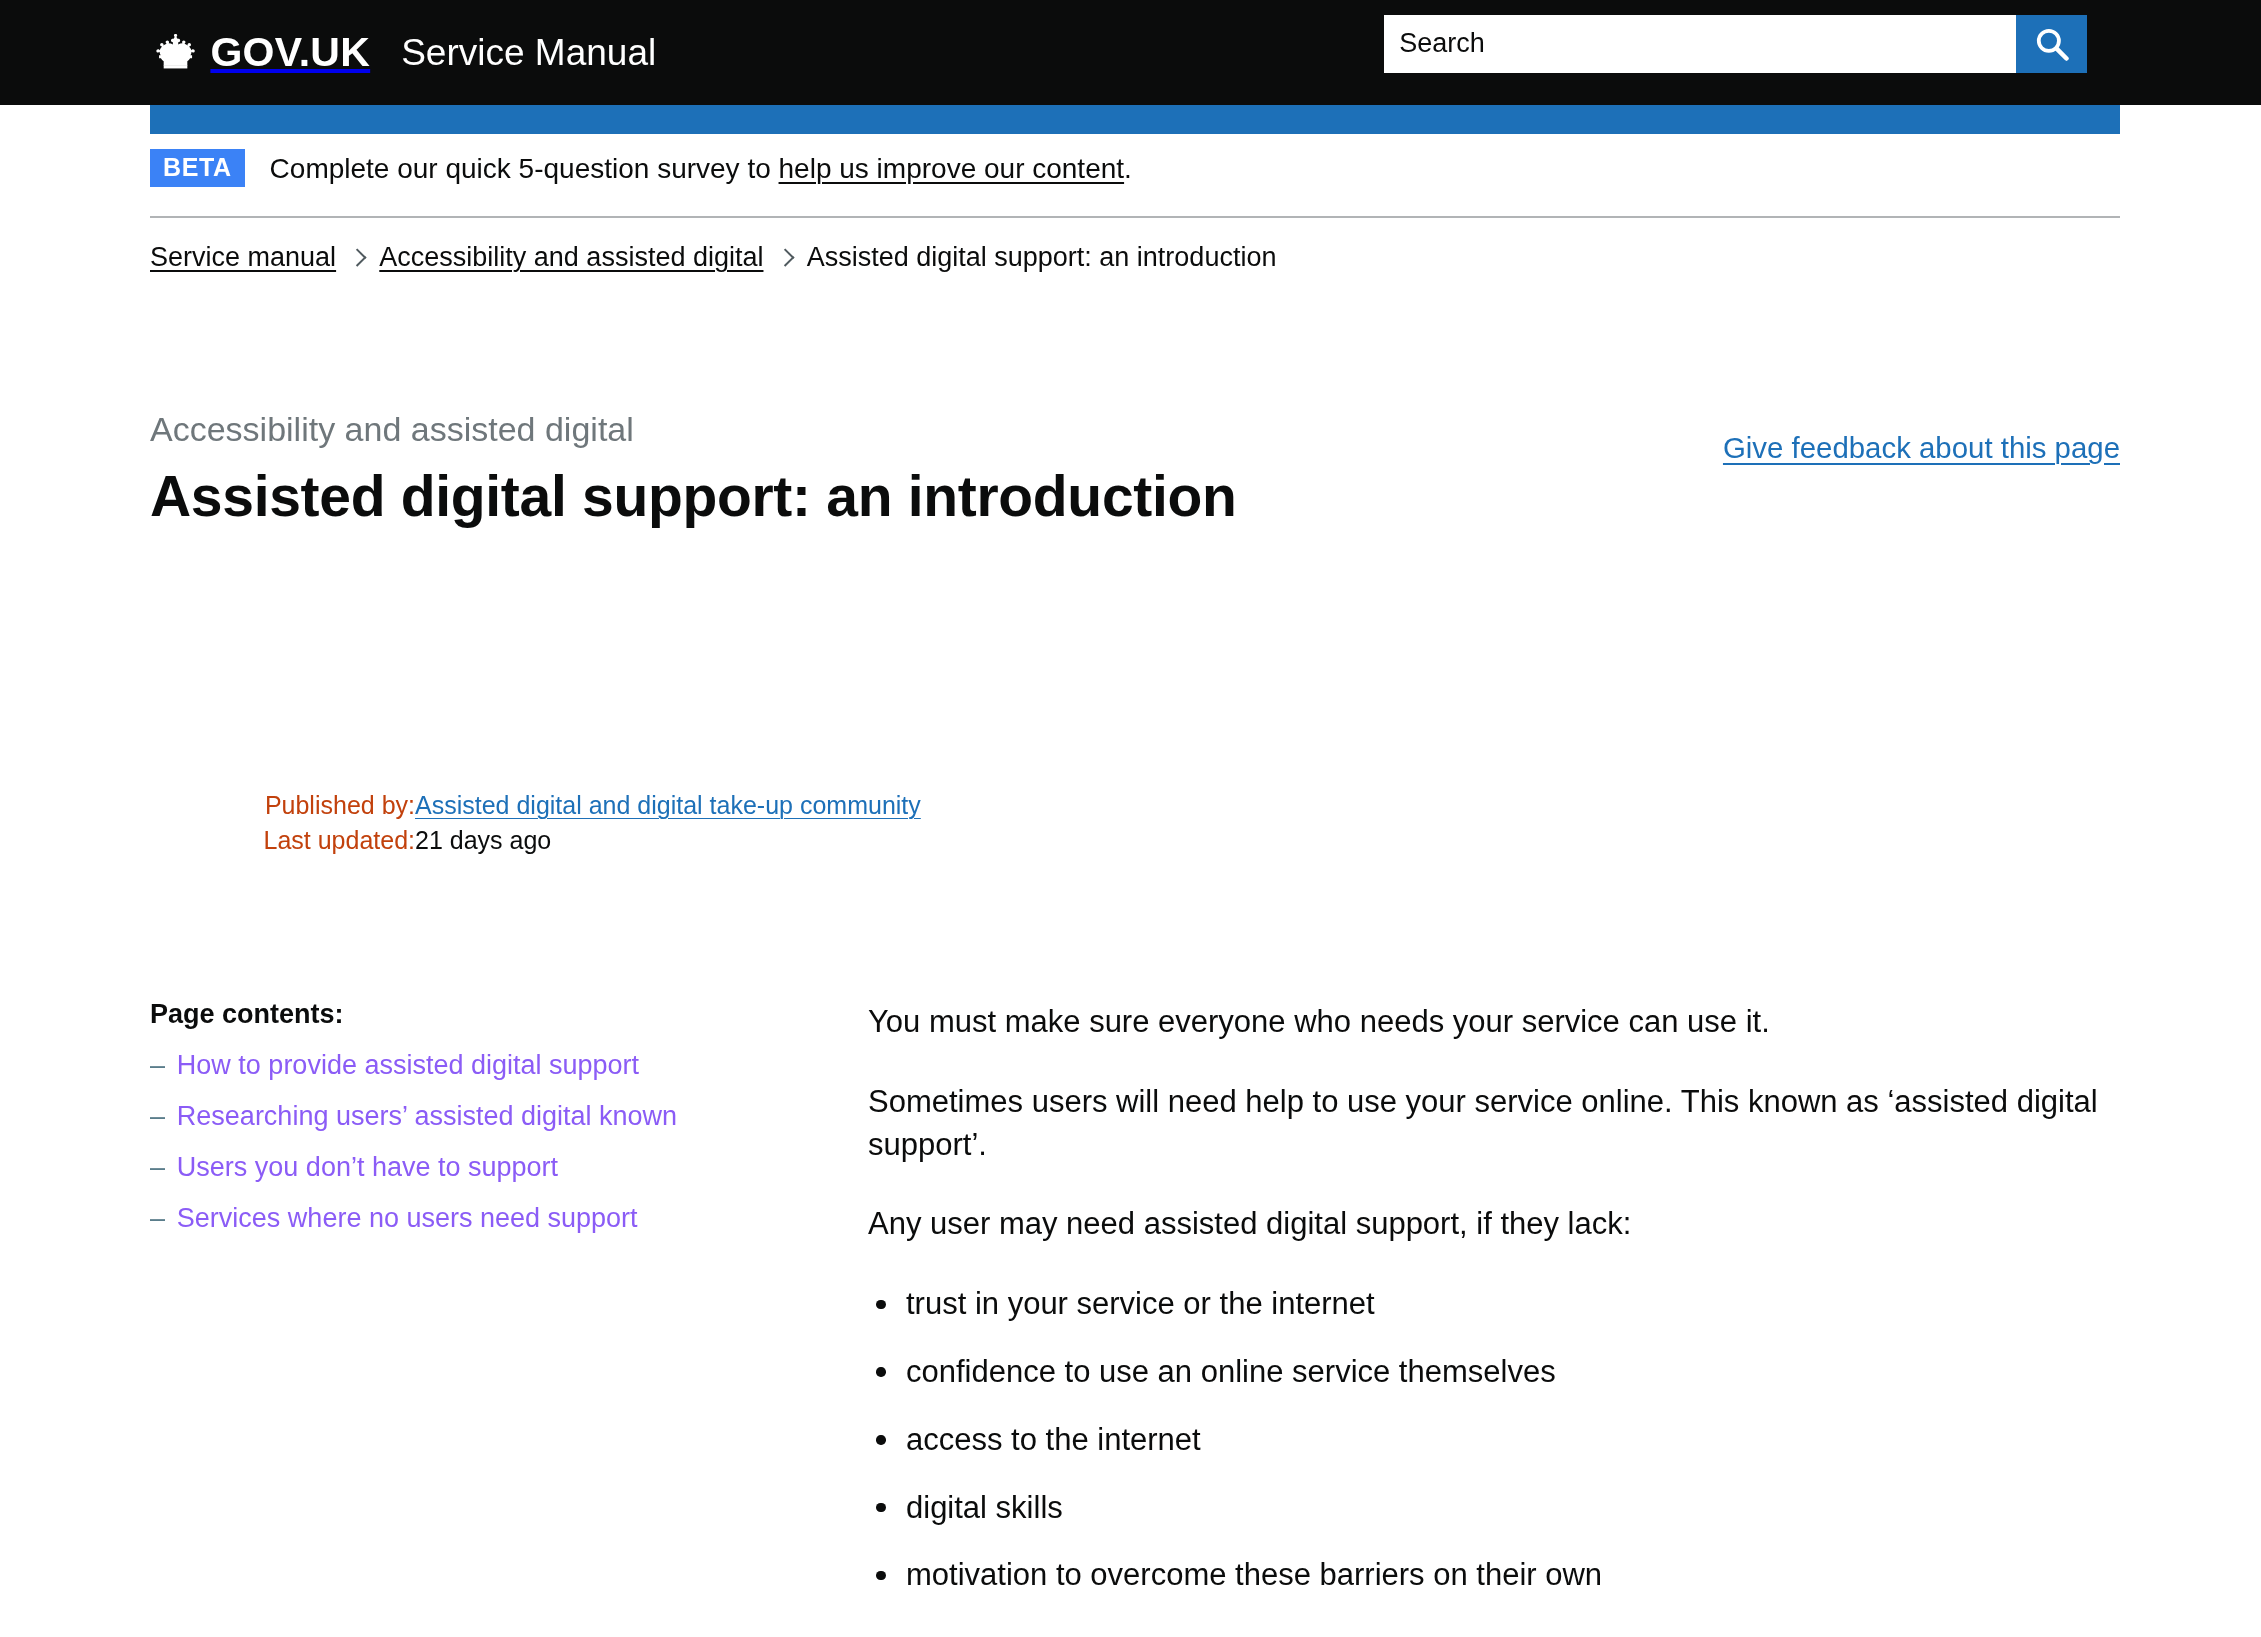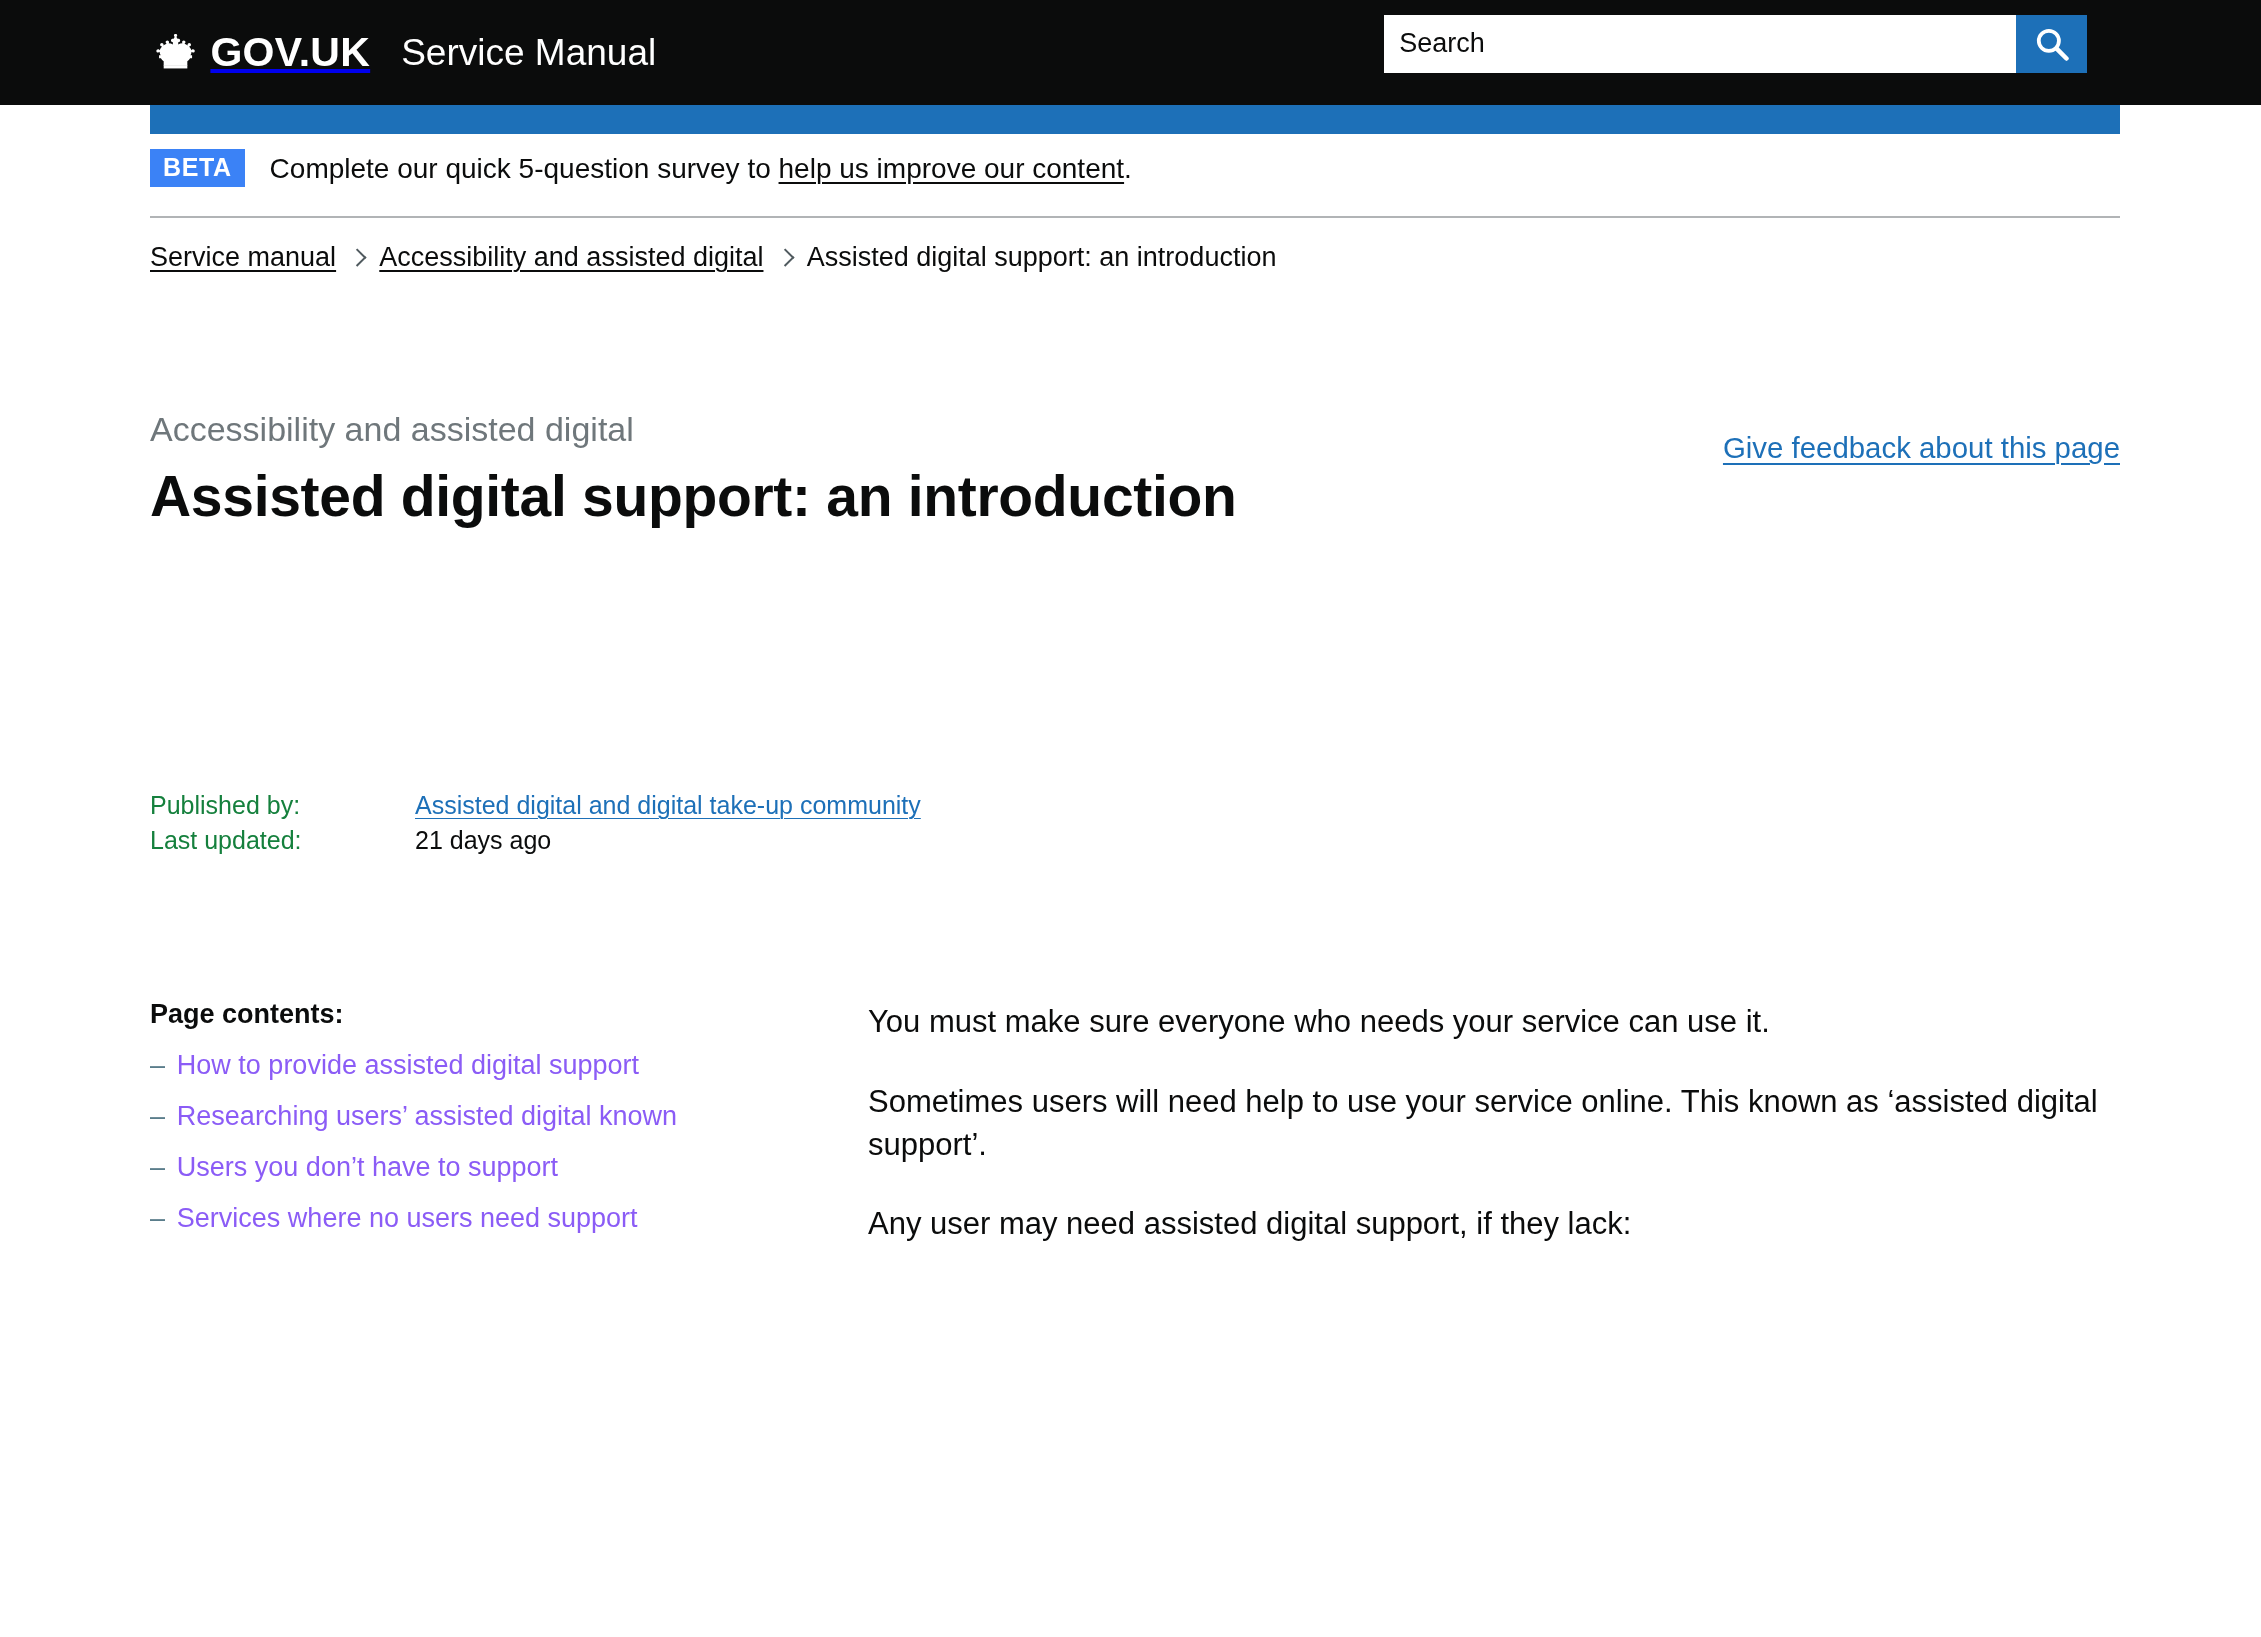"Published by:" .meta-label { color: #15803d -> #c2410c; text-align: none -> right }
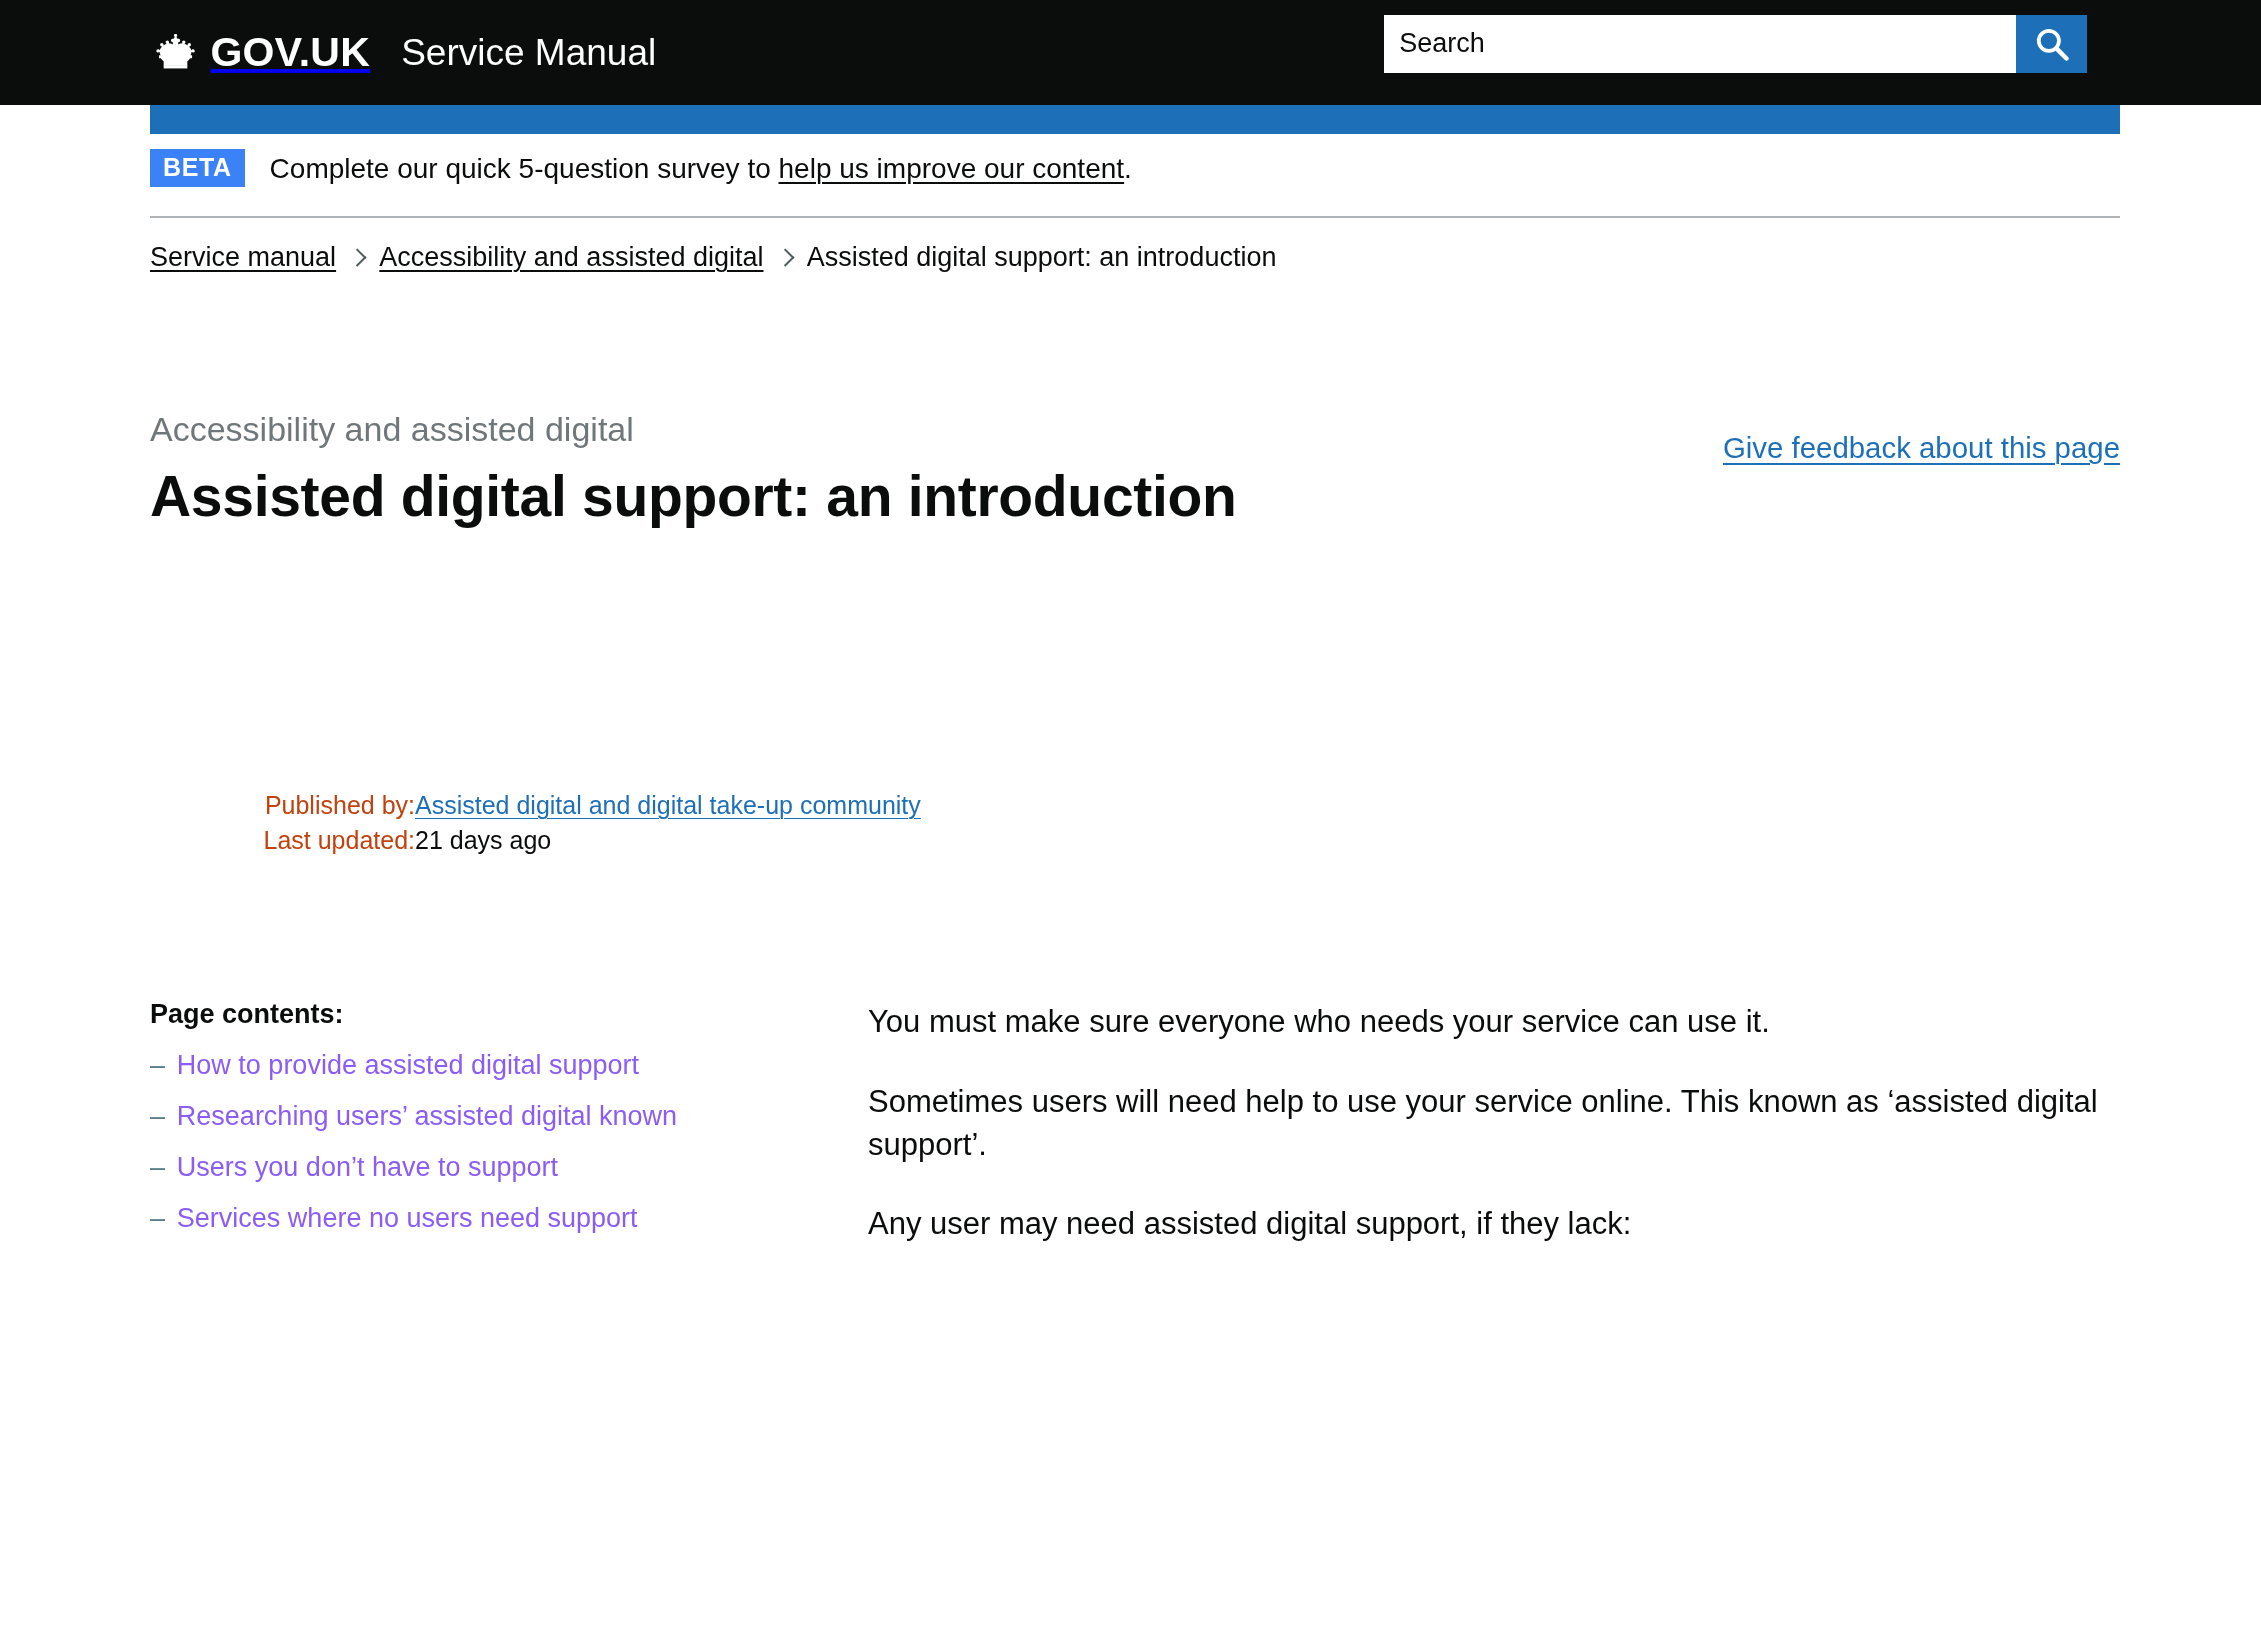"trust in your service or" ul.body-list { html: none -> <ul> <li>trust in your service or the internet</li> <li>confidence to use an online service themselves</li> <li>access to the internet</li> <li>digital skills</li> <li>motivation to overcome these barriers on their own</li> </ul> }
